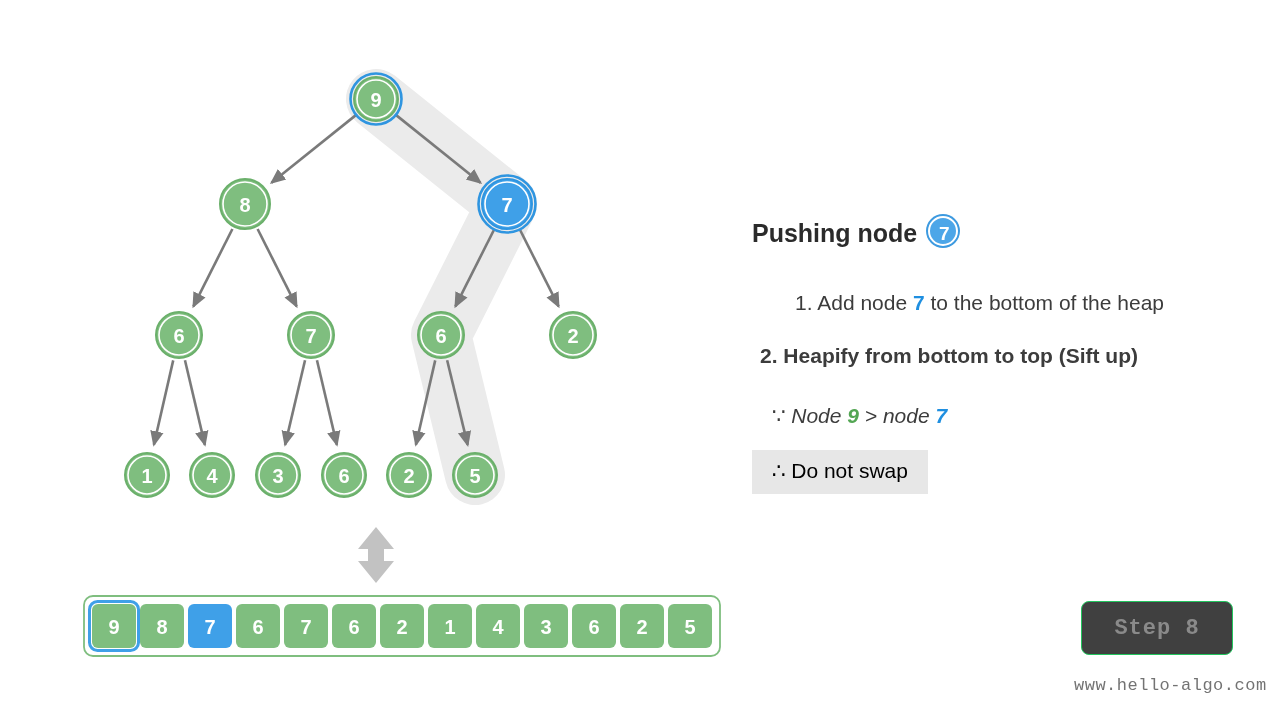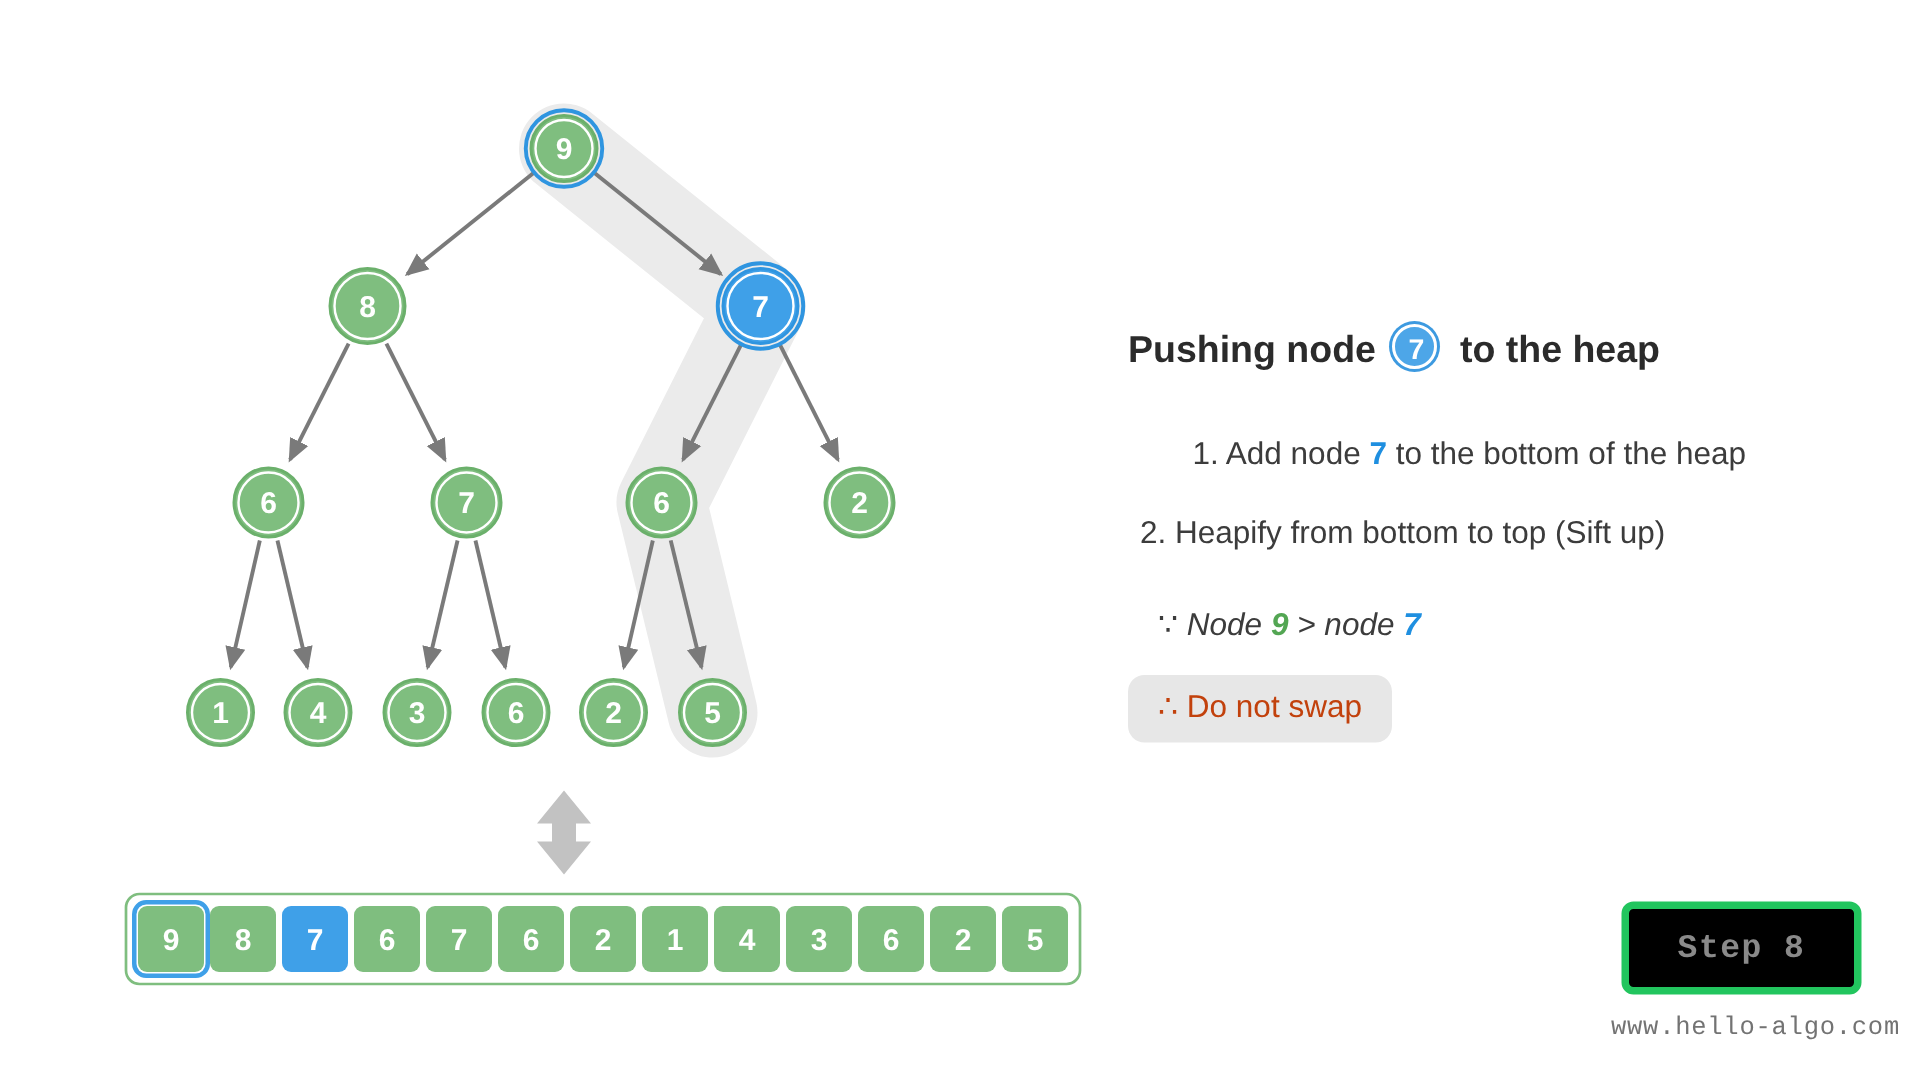"to the heap" span.t-seg { html: <span>to the heap</span> -> none }
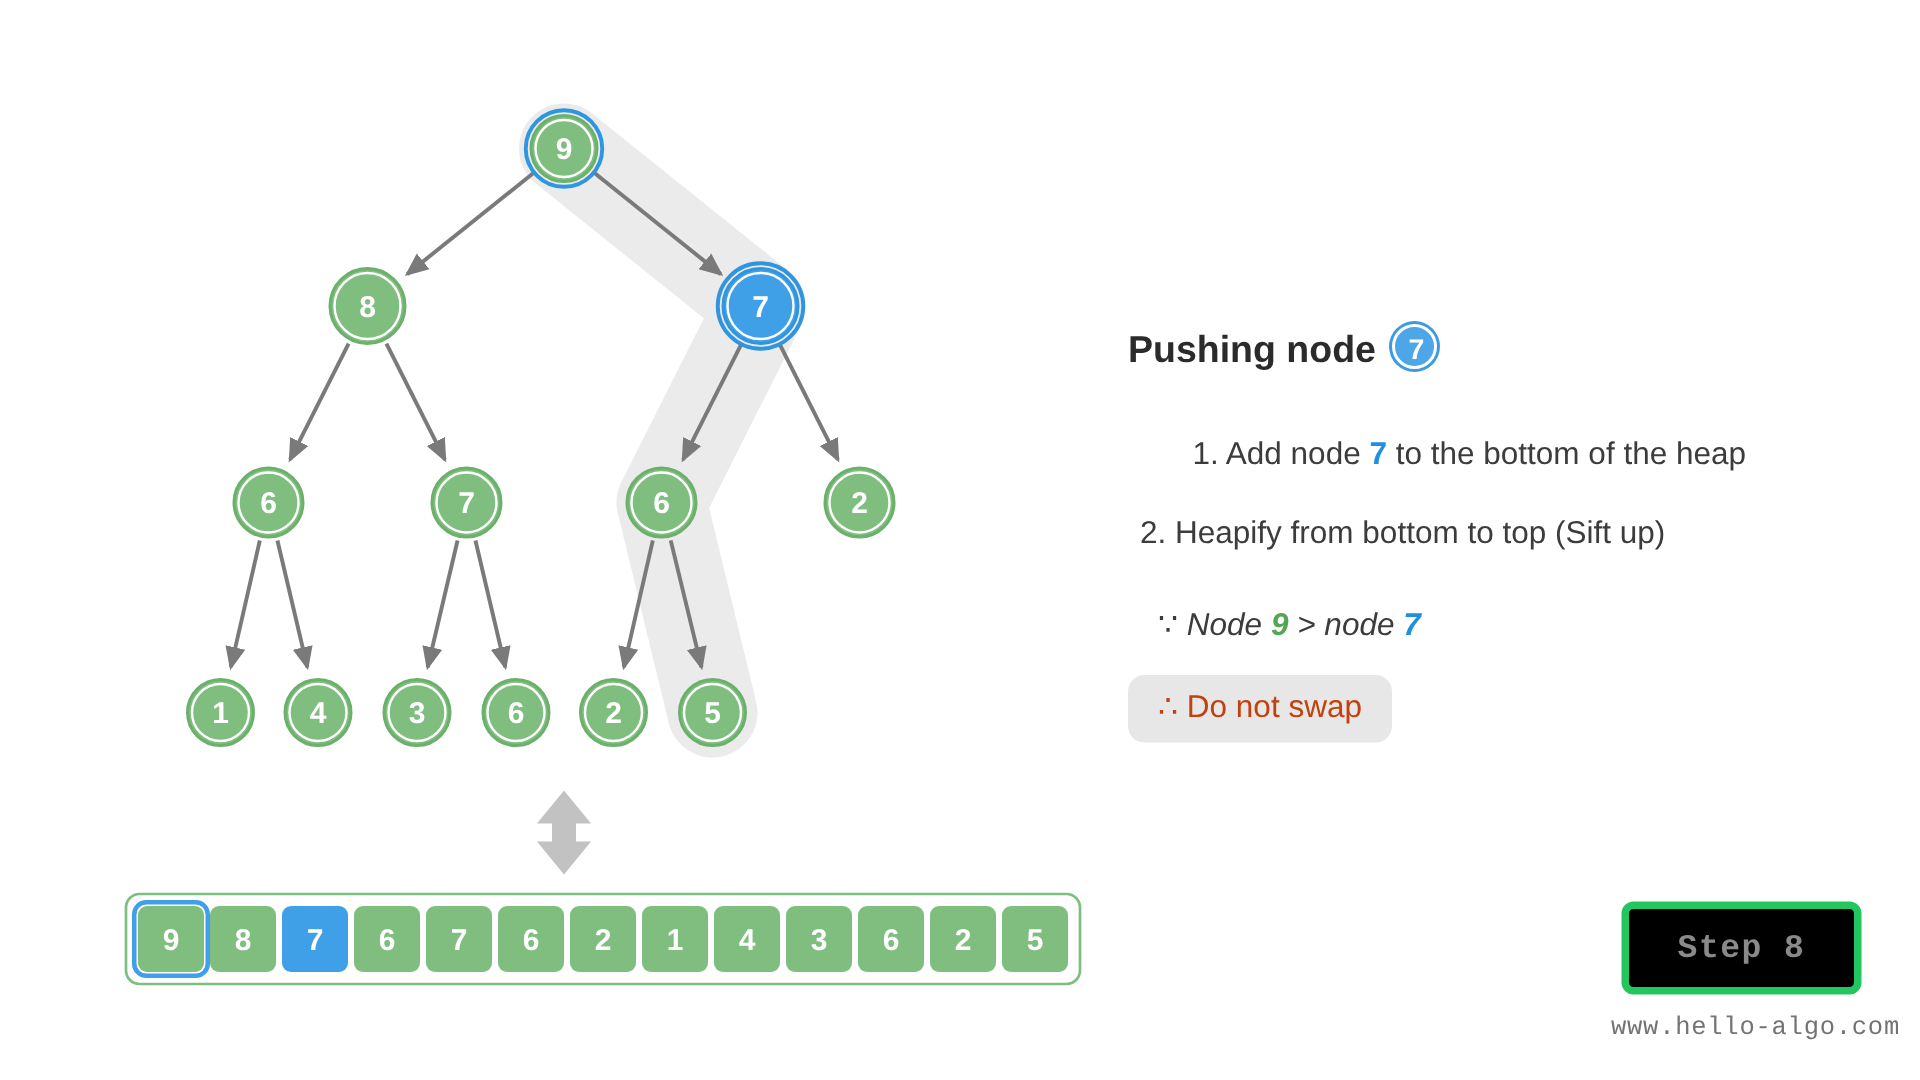"2. Heapify from bottom to" #step-2 { font-weight: none -> bold }
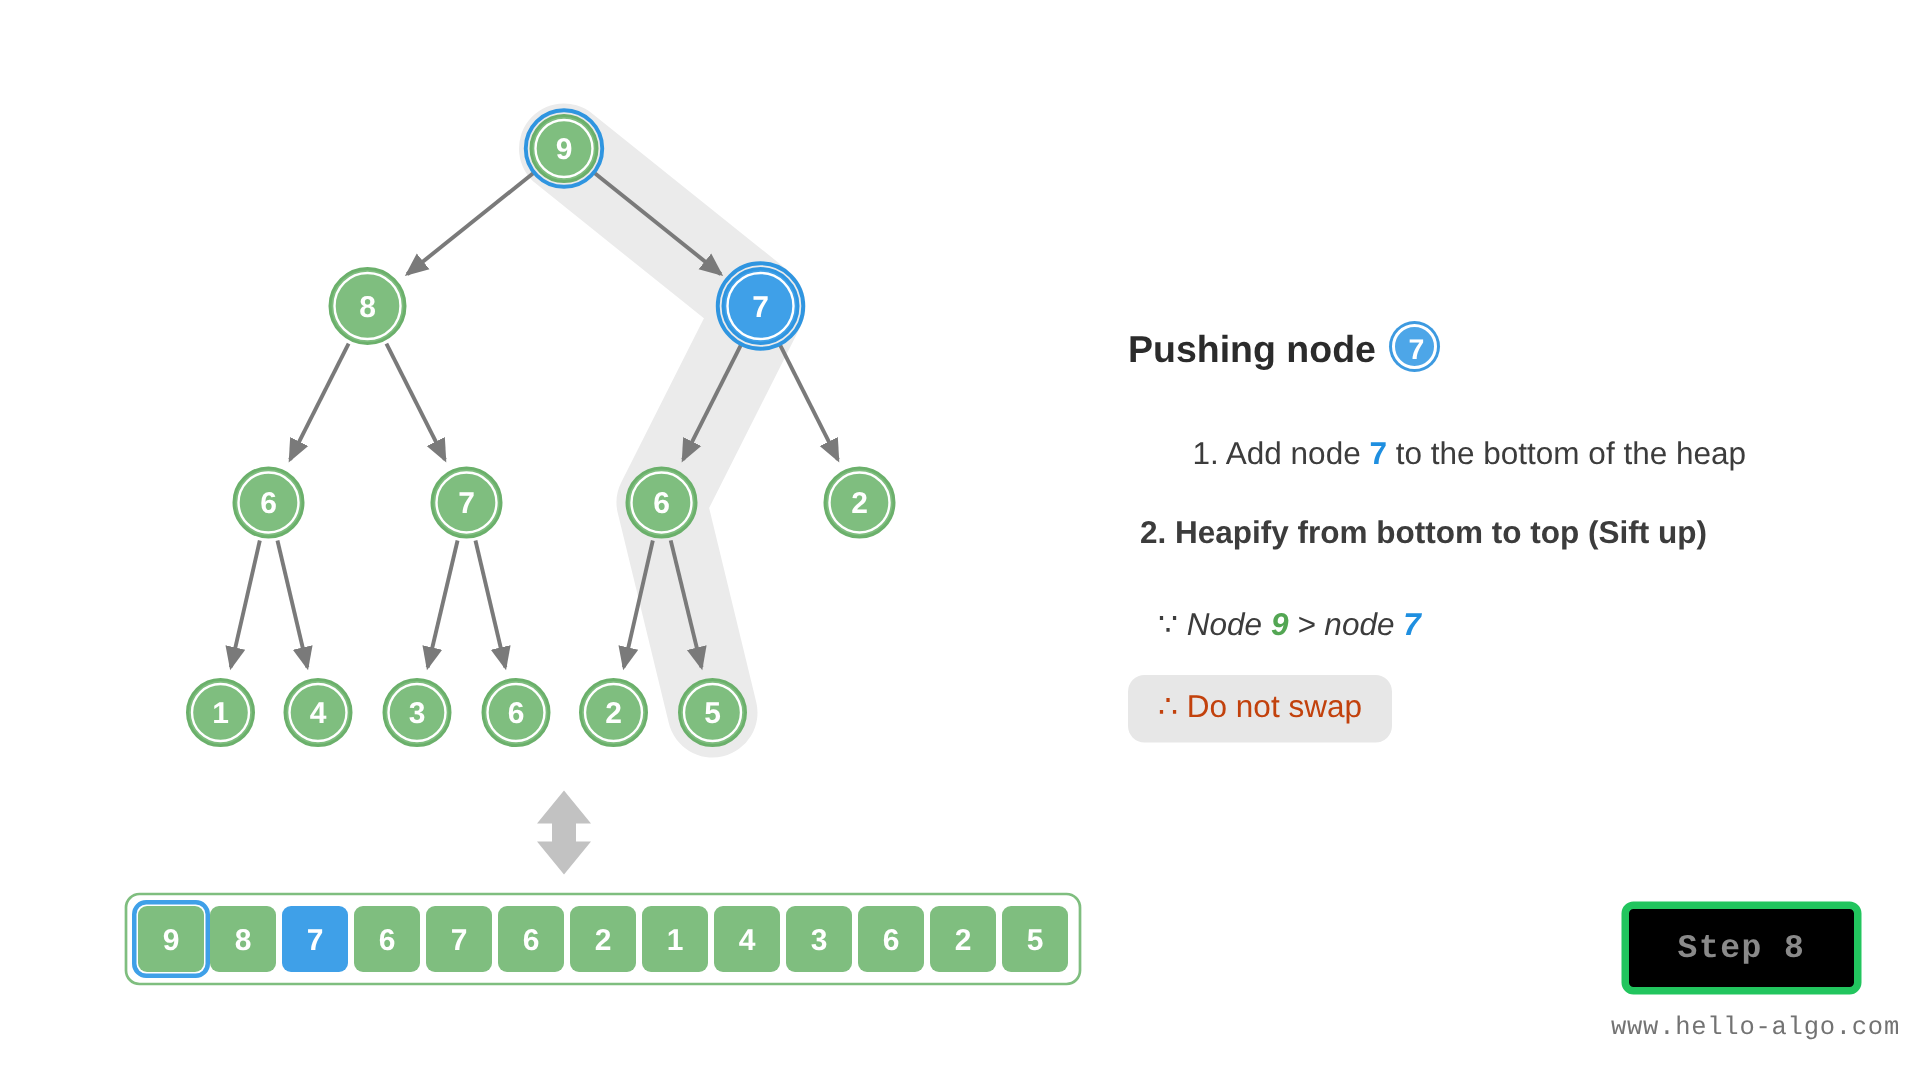"∴ Do not swap" #conclusion-box { border-radius: 11px -> 0; color: #c2410c -> #000000 }
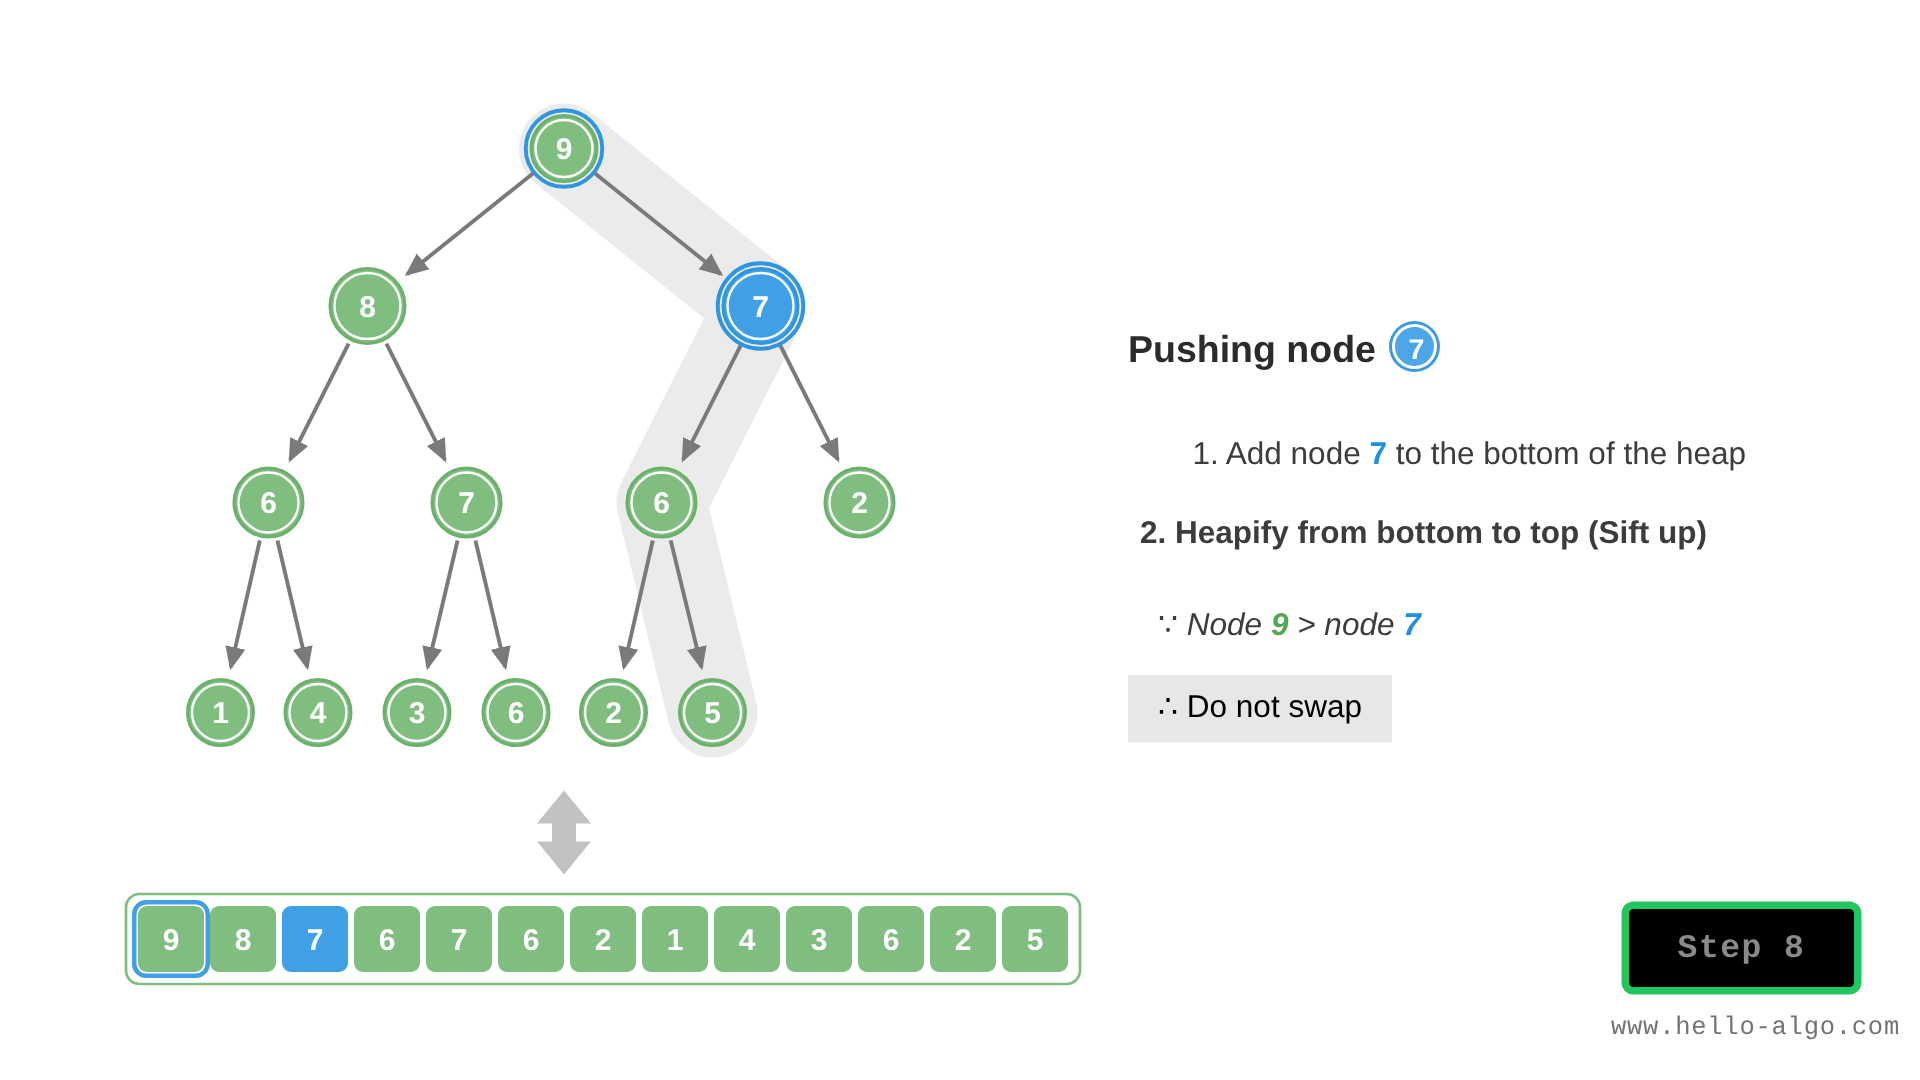"Step 8" #step-chip { background: #000000 -> #404040; border: 5px solid #22c55e -> 1px solid #22c55e }
